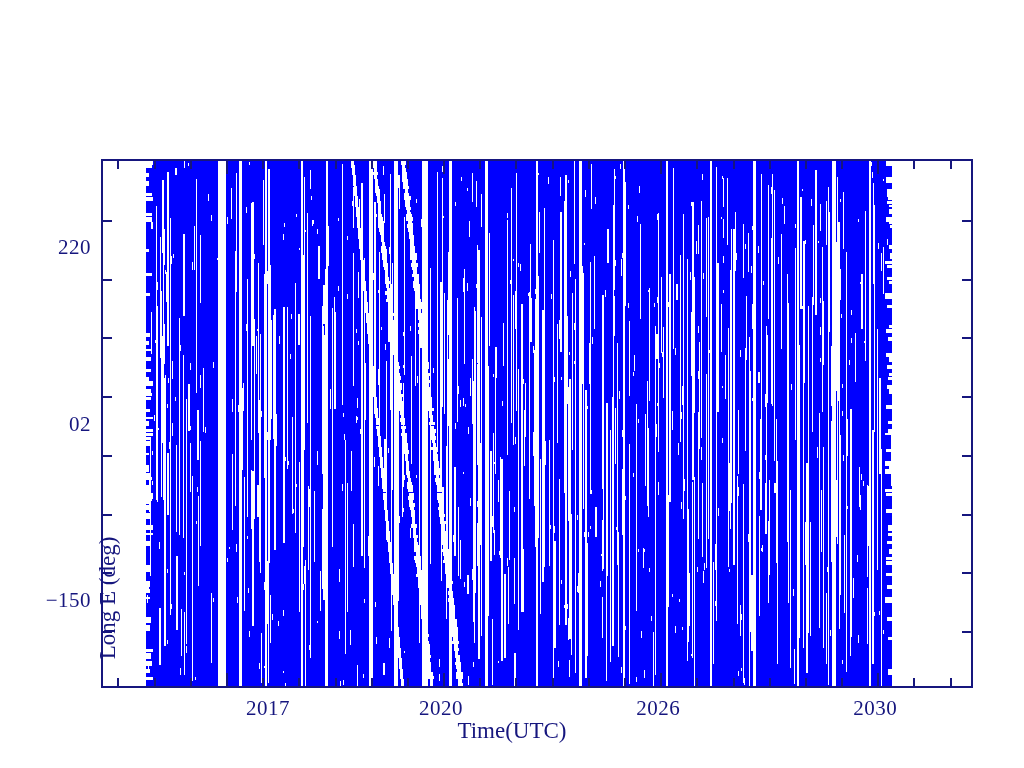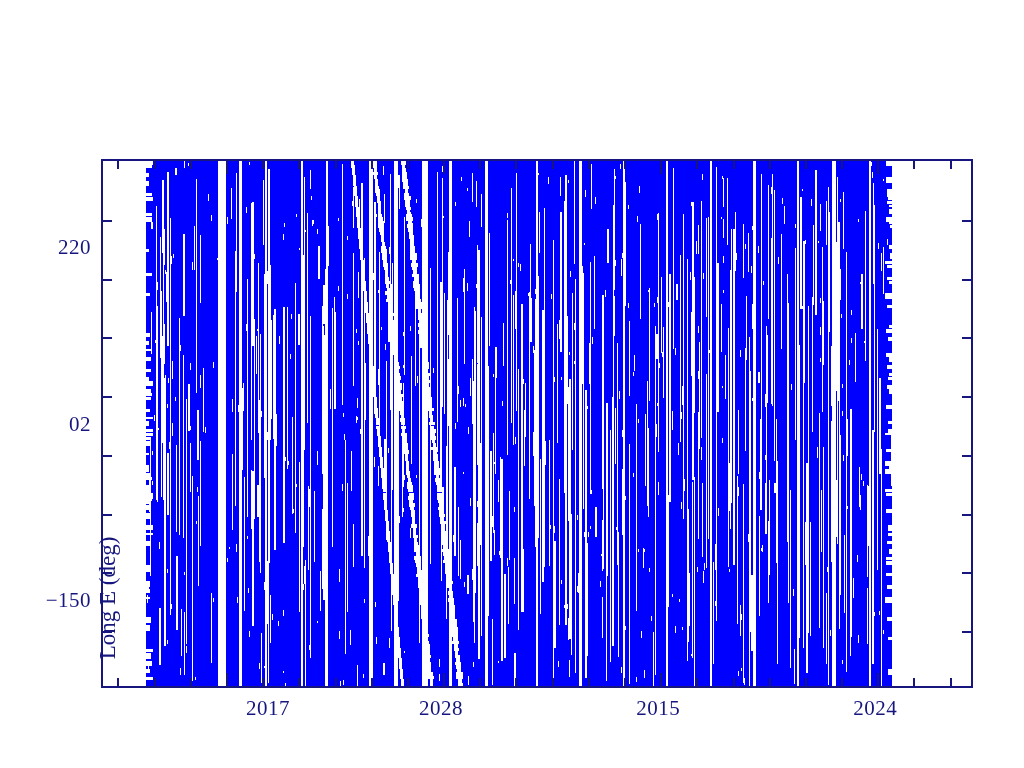"2028" div.xlabel { text: 2028 -> 2020 }
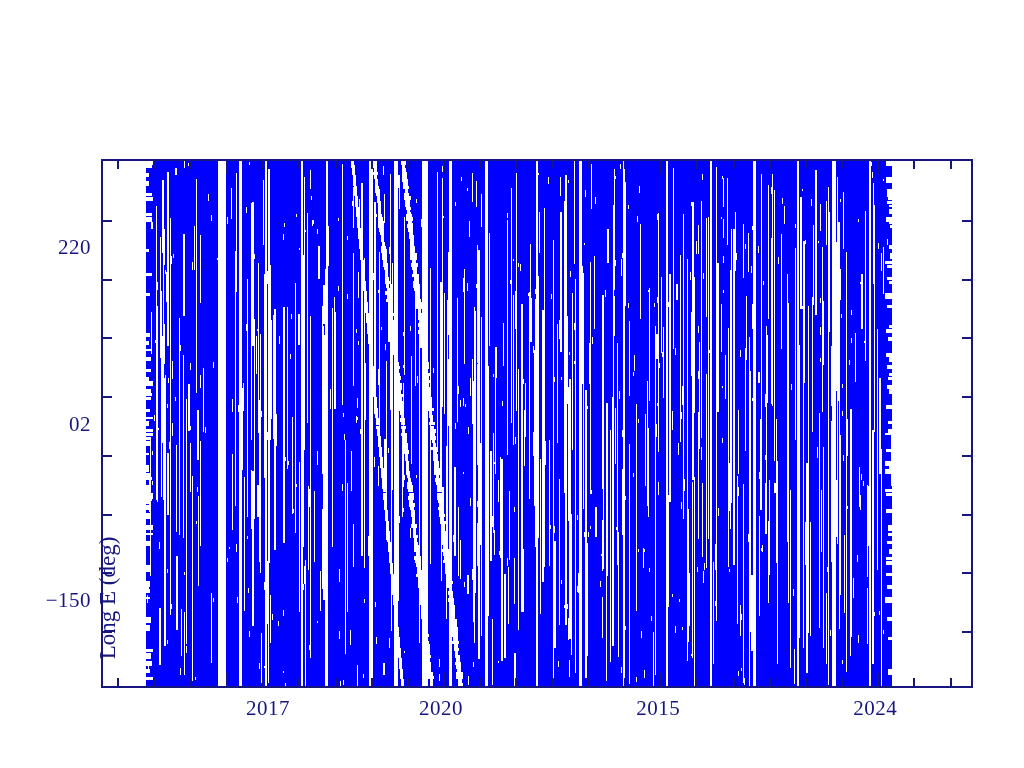"2015" div.xlabel { text: 2015 -> 2026 }
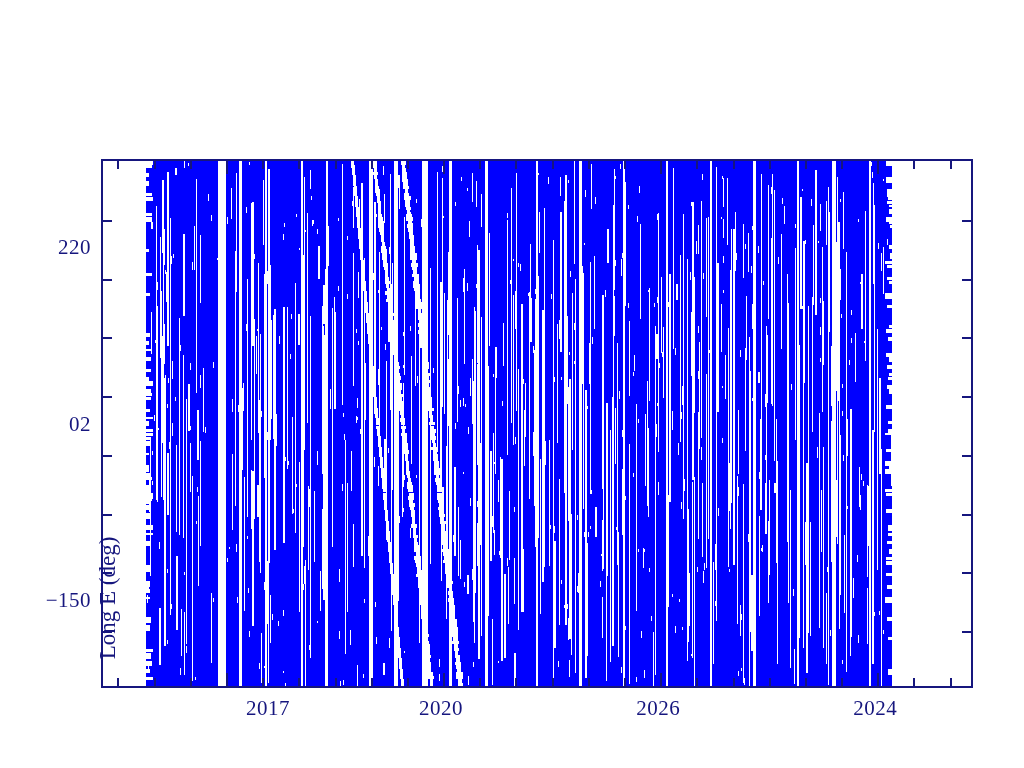"2024" div.xlabel { text: 2024 -> 2030 }
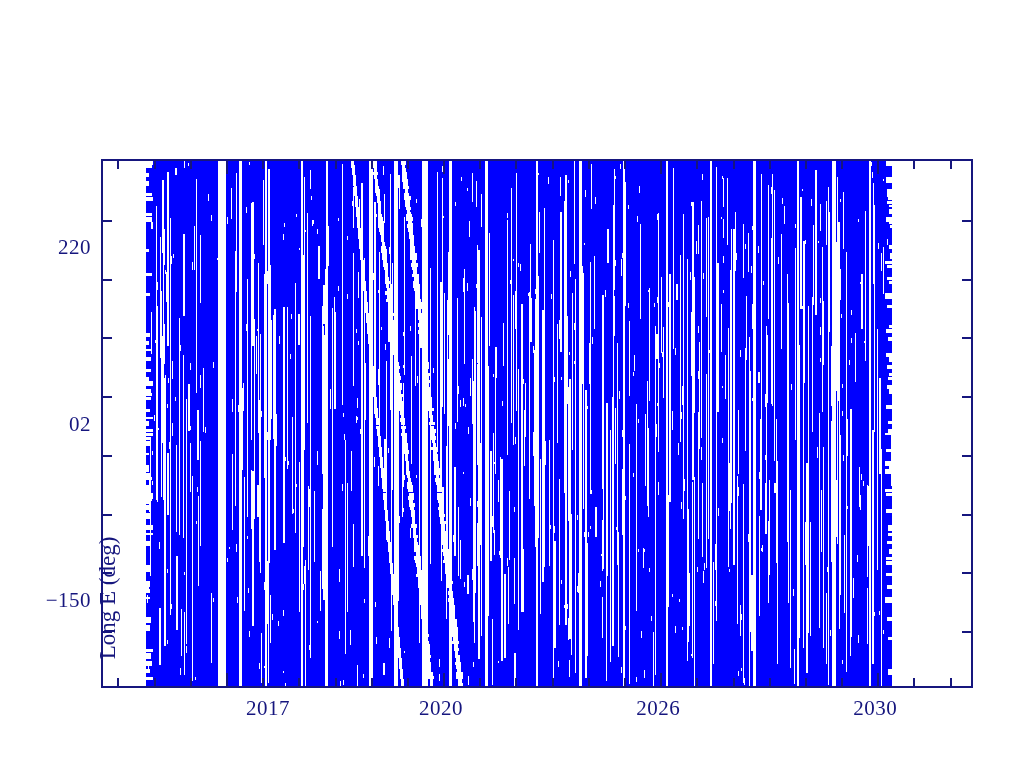"Time(UTC)" div.axis-title-x { html: none -> <div>Time(UTC)</div> }
